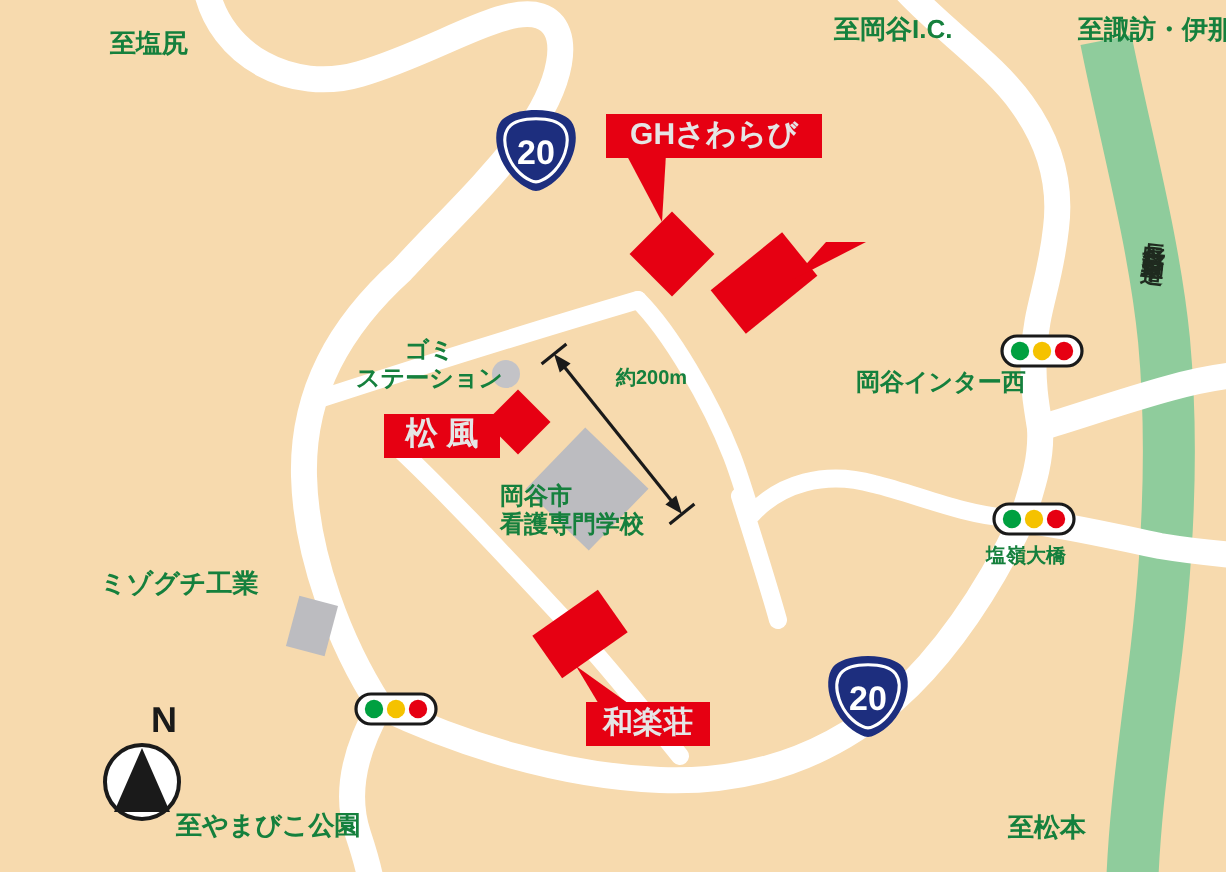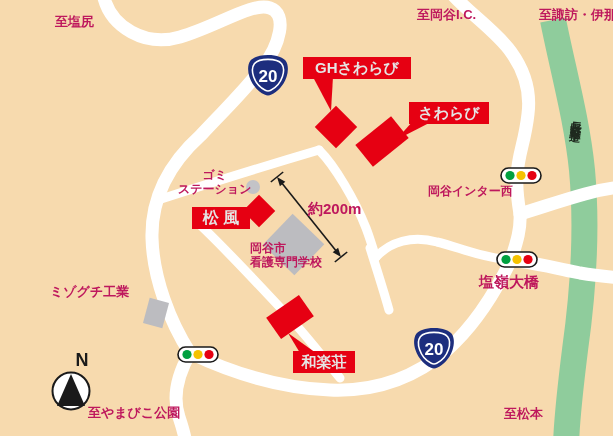"至塩尻" .lbl { color: #be185d -> #15803d }
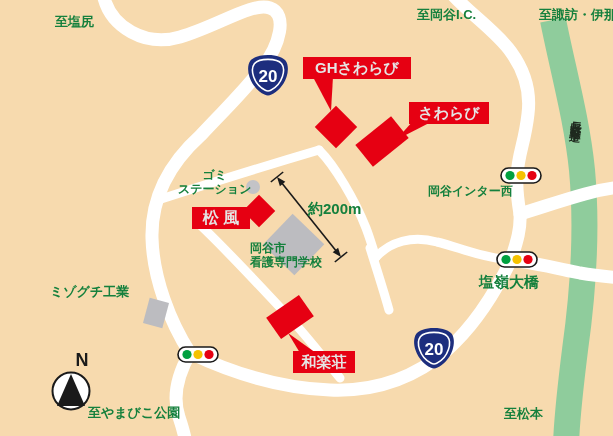"さわらび" div.redbox { html: <div>さわらび</div> -> none }
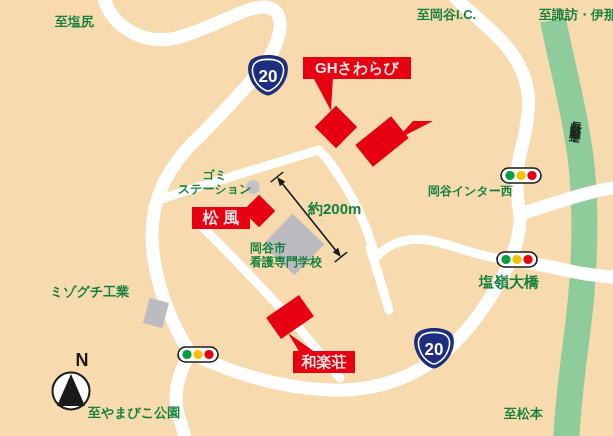"約200m" div.lbl { font-size: 15px -> 10px; top: 200px -> 184px }
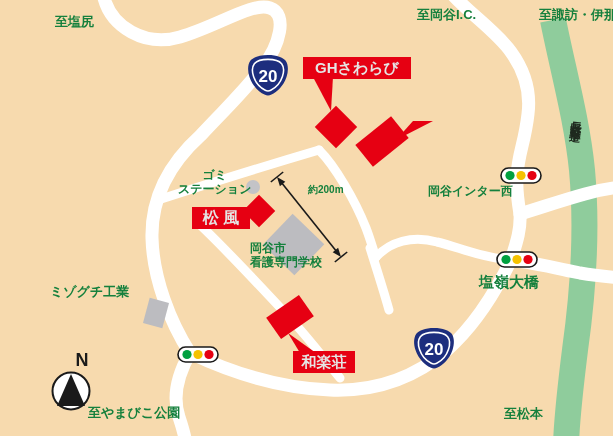"塩嶺大橋" div.lbl { font-size: 15px -> 10px; left: 479px -> 493px }
